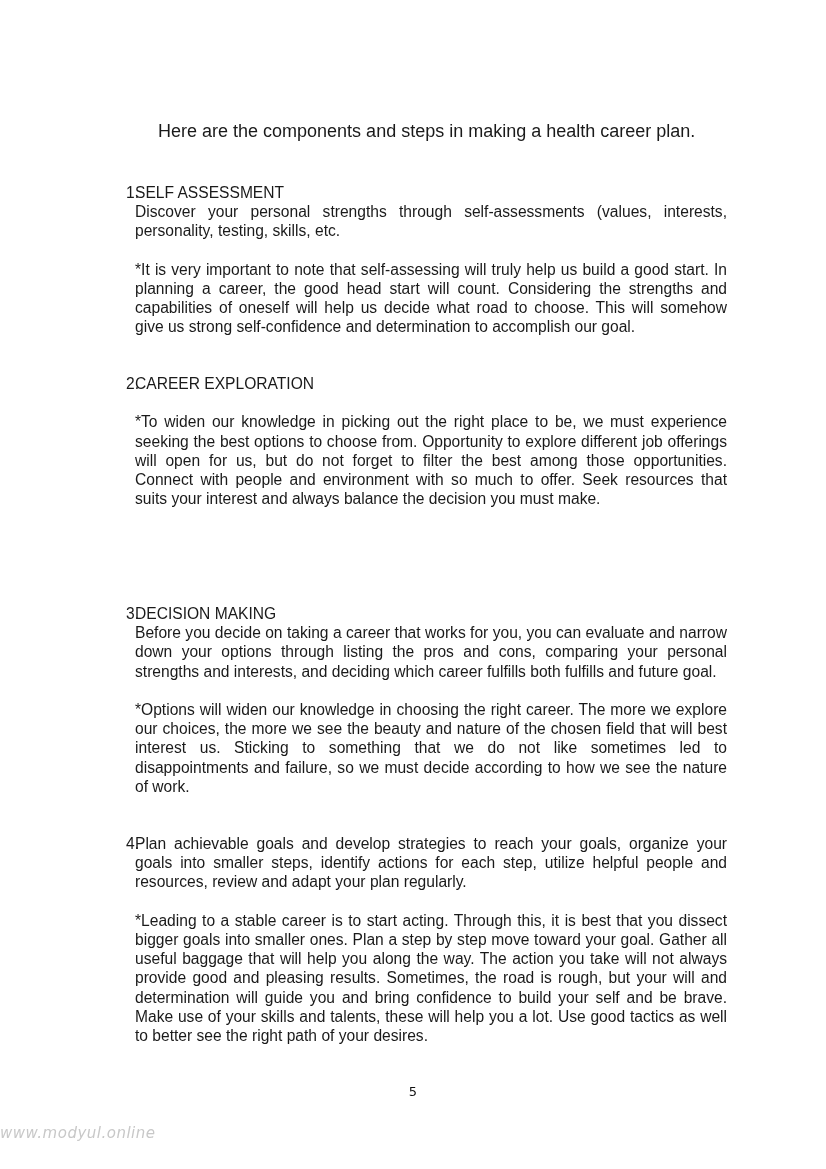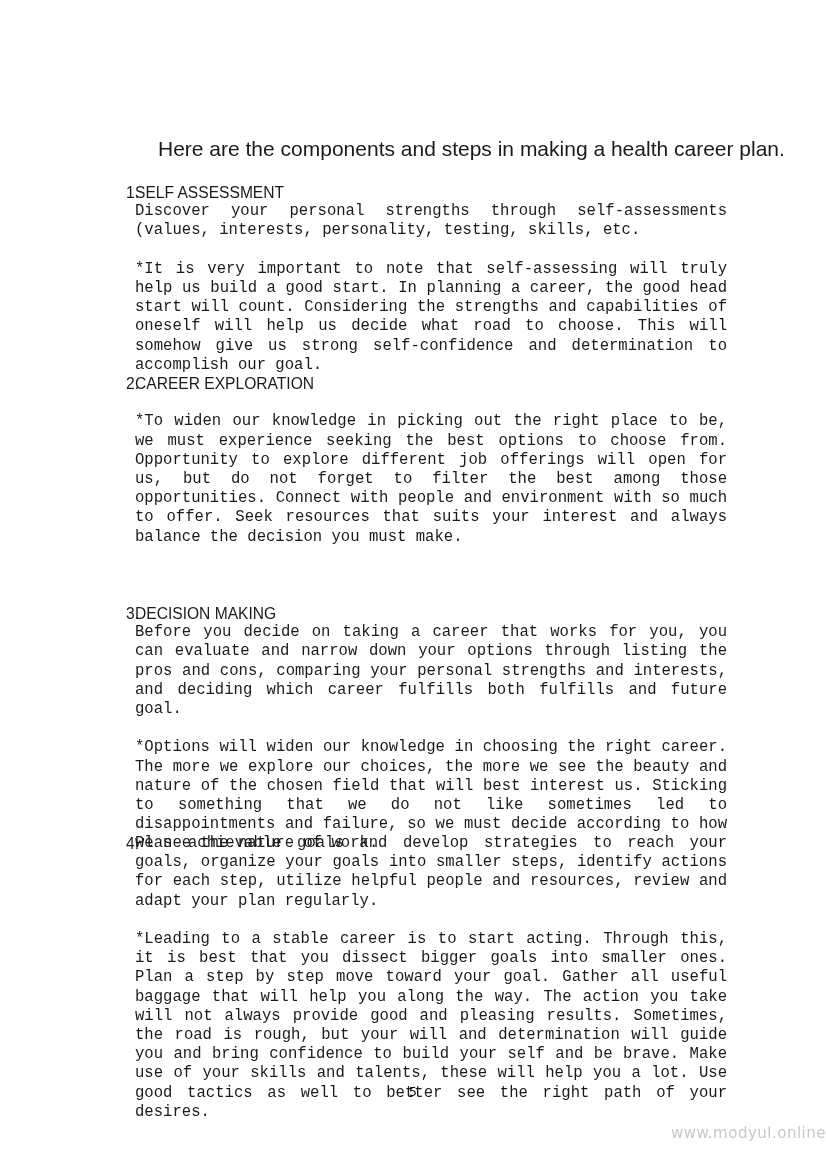"Here are the components and" .intro { font-size: 21px -> 18px; top: 139px -> 122px }
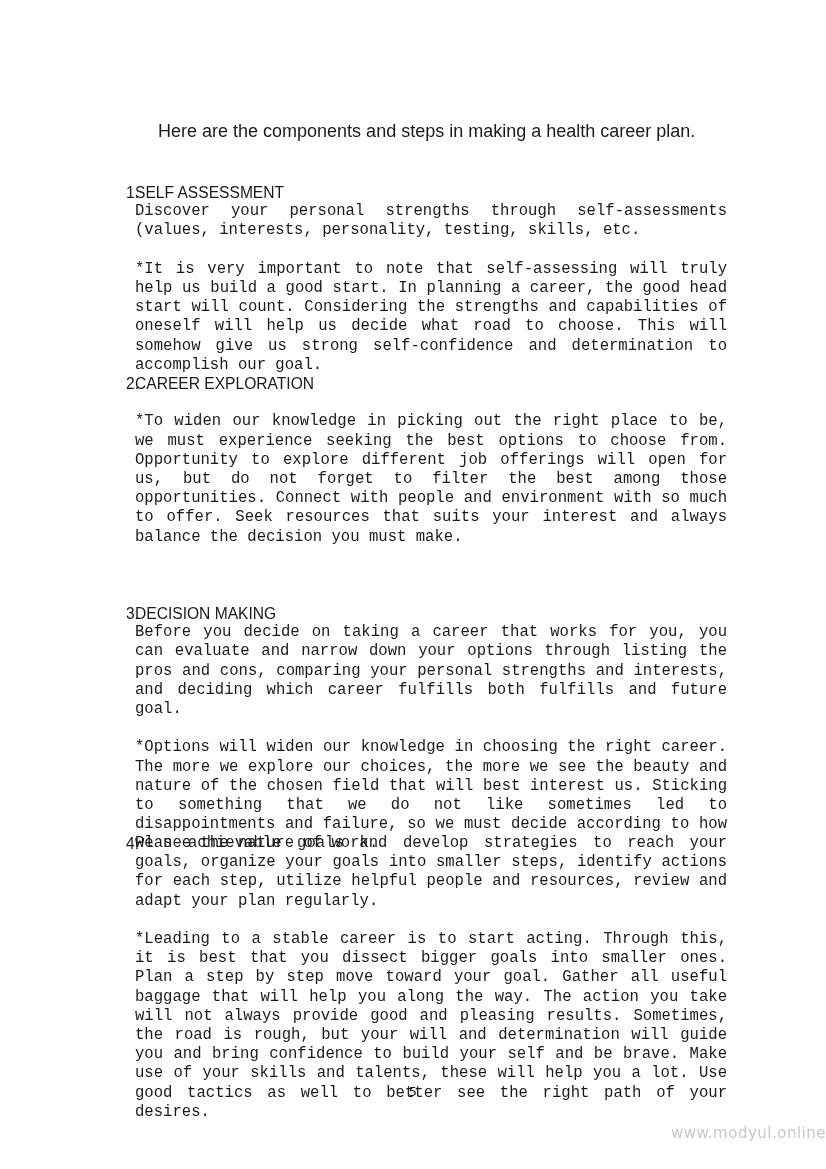"Discover your personal strengths through" .section p { font-family: Liberation Mono, monospace -> none }
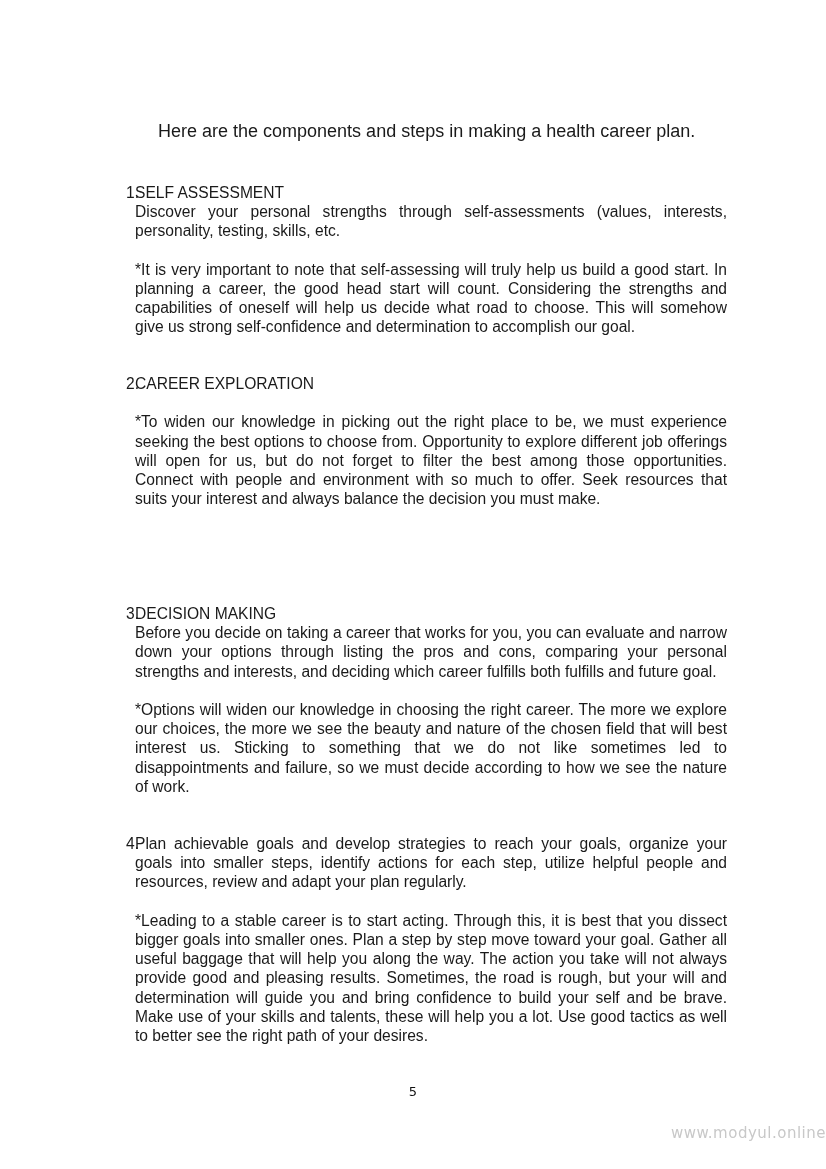"www.modyul.online" .watermark { font-style: none -> italic; text-align: right -> left }
